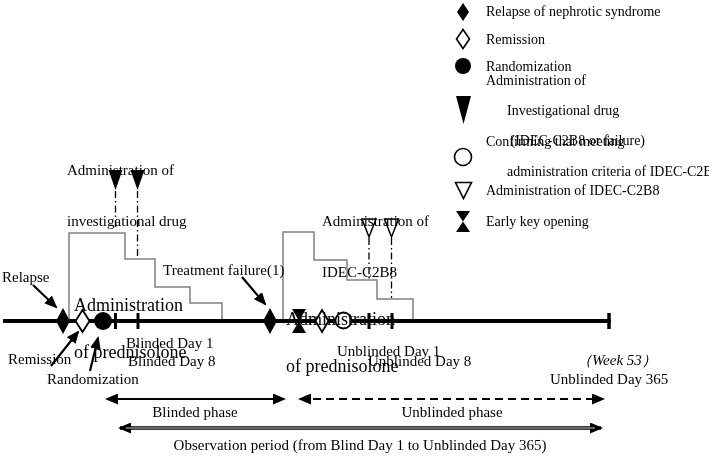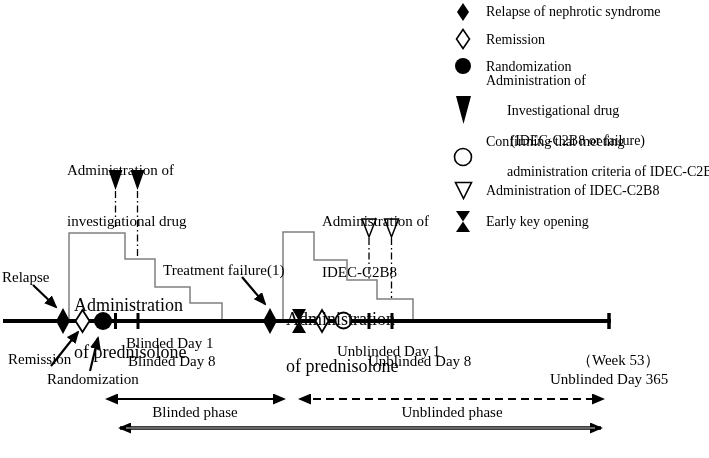"（Week 53）" div.label { font-style: none -> italic }
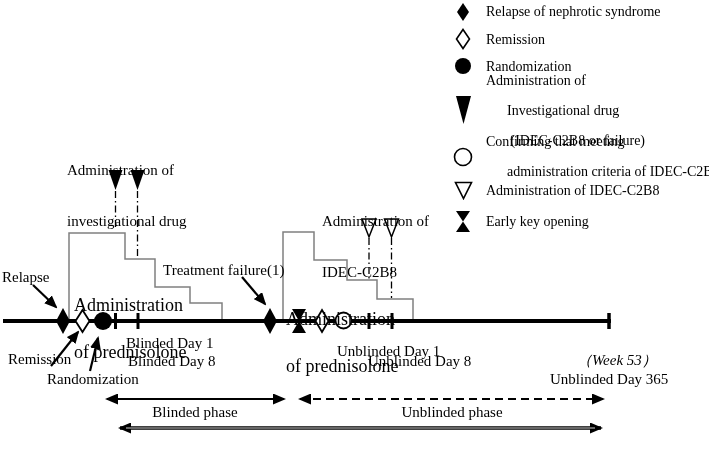"Observation period (from Blind Day" div.label { html: none -> <div>Observation period (from Blind Day 1 to Unblinded Day 365)</div> }
